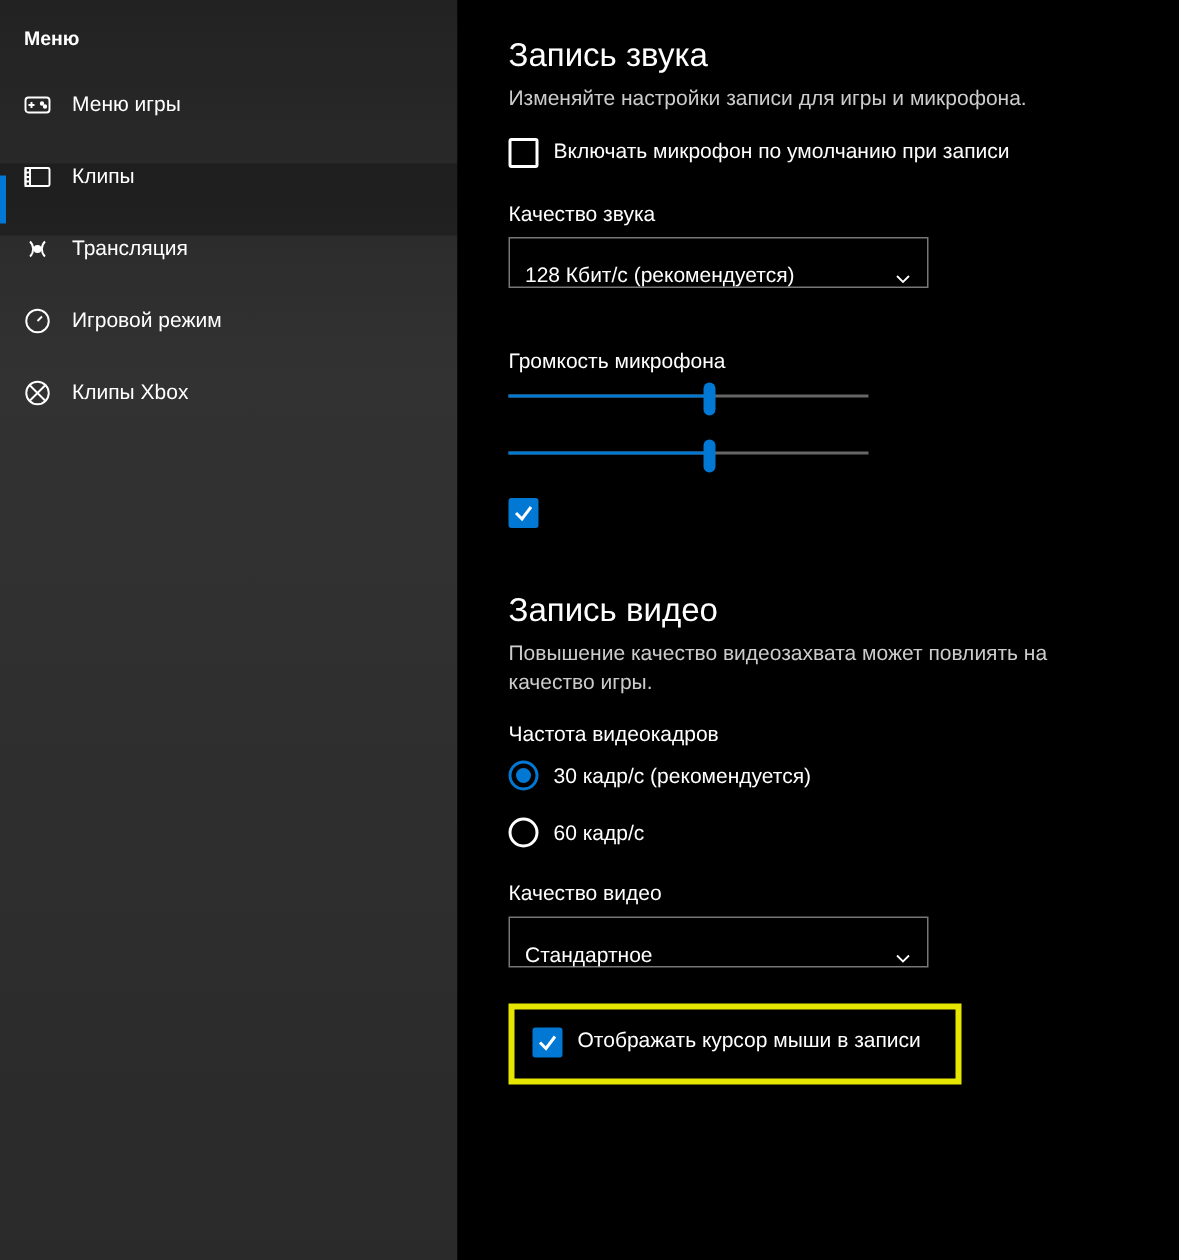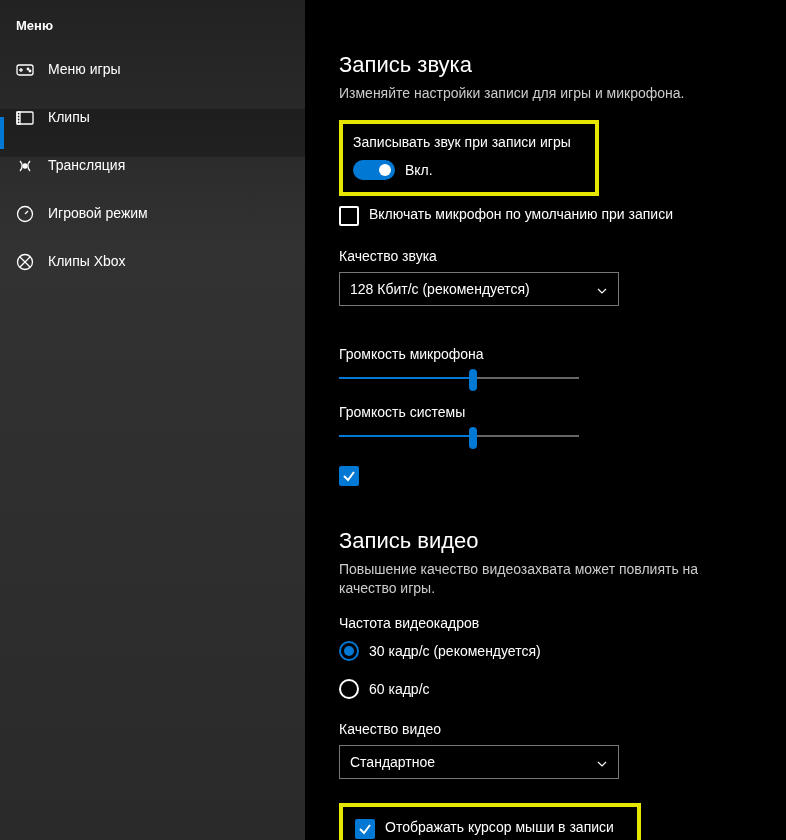"Запись звука" .main { padding: 52px 34px 0 34px -> 24px 34px 0 34px }
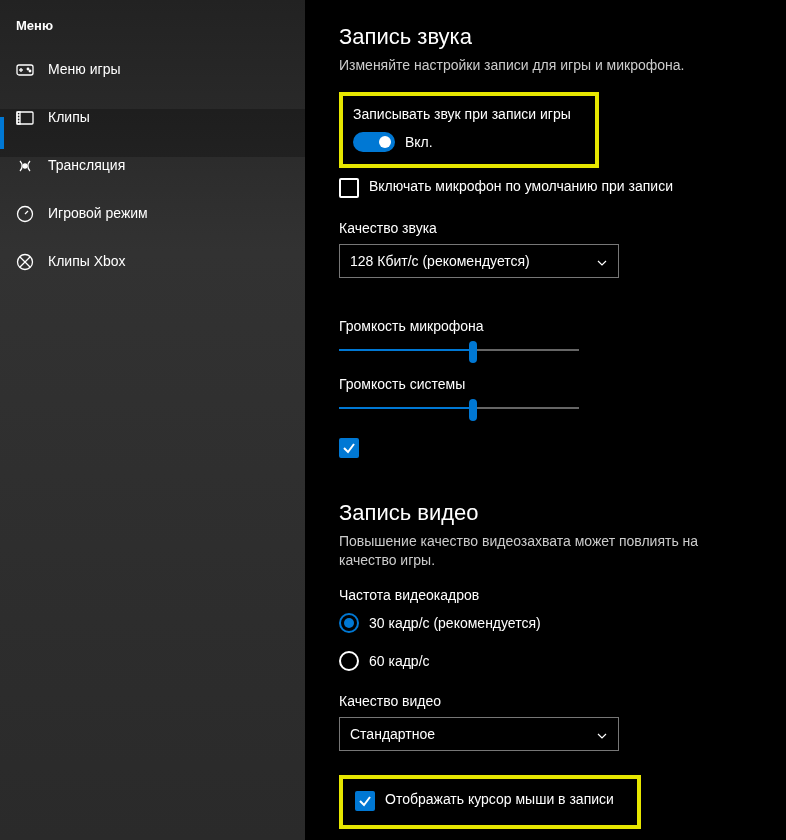"Записывать звук при записи игры" div.highlight-box { html: <div> <div>Записывать звук при записи игры</div> <div> <div> <div></div> </div> <span>Вкл.</span> </div> </div> -> none }
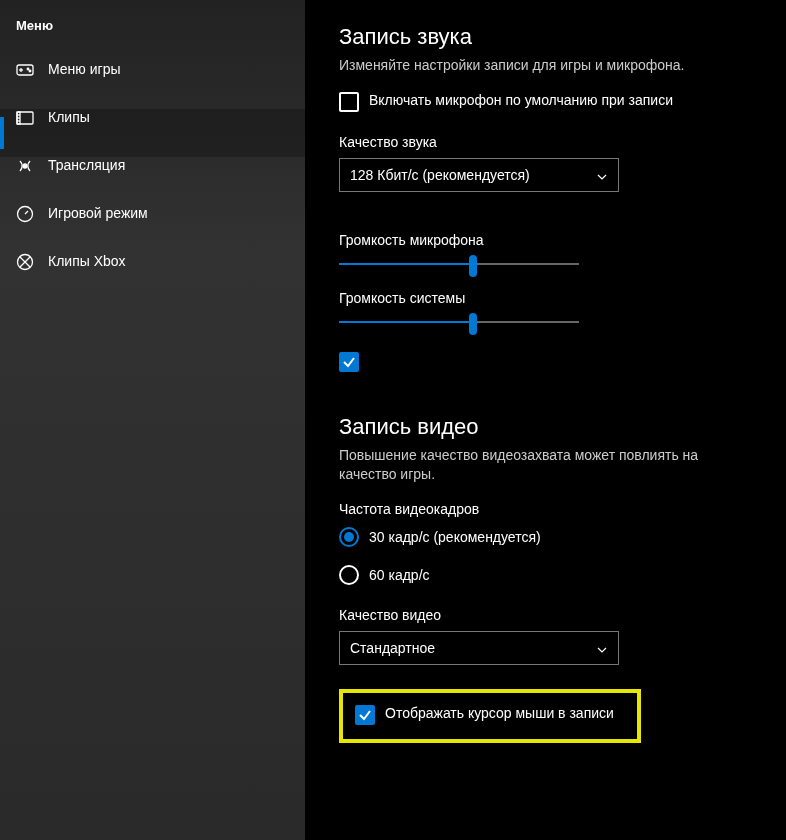"128 Кбит/с (рекомендуется)" .select { align-items: center -> flex-end }
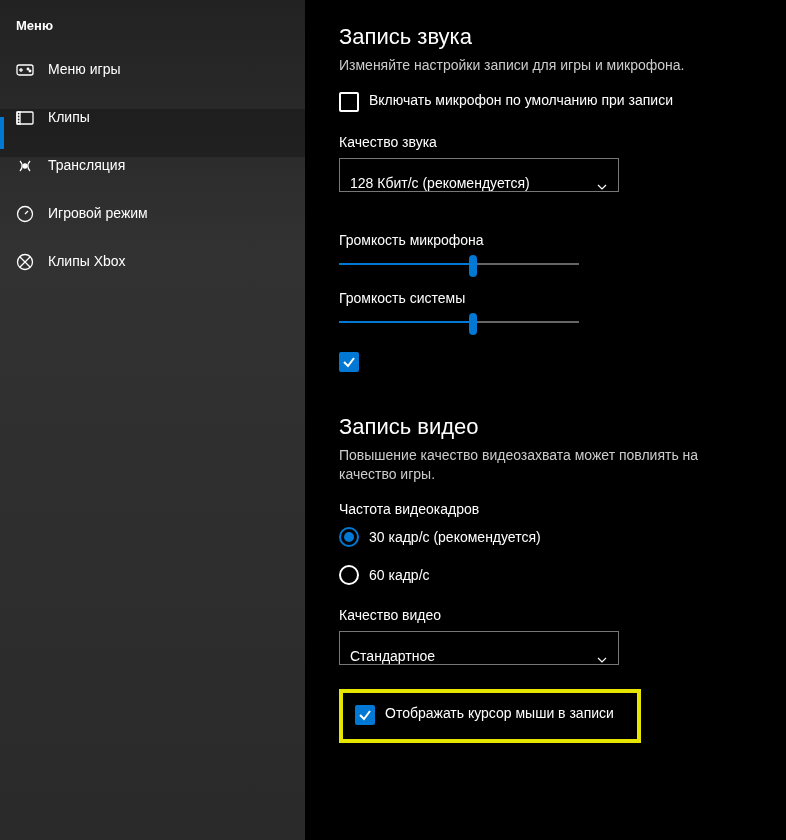"Громкость системы" div.slider-label { html: <div>Громкость системы</div> -> none }
